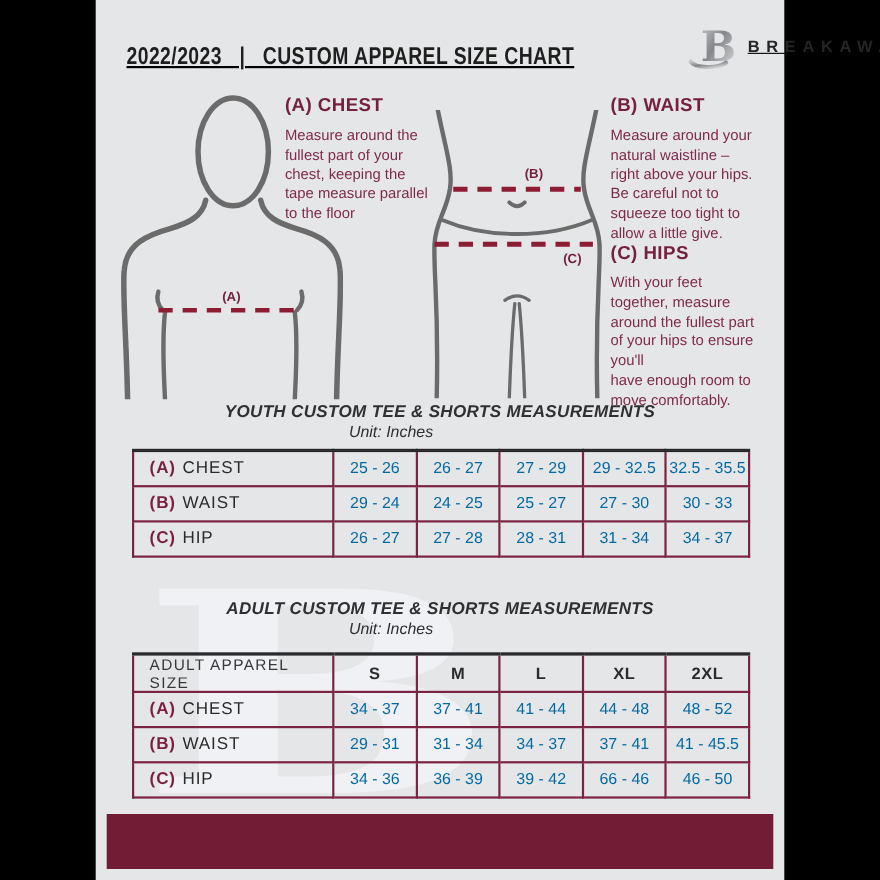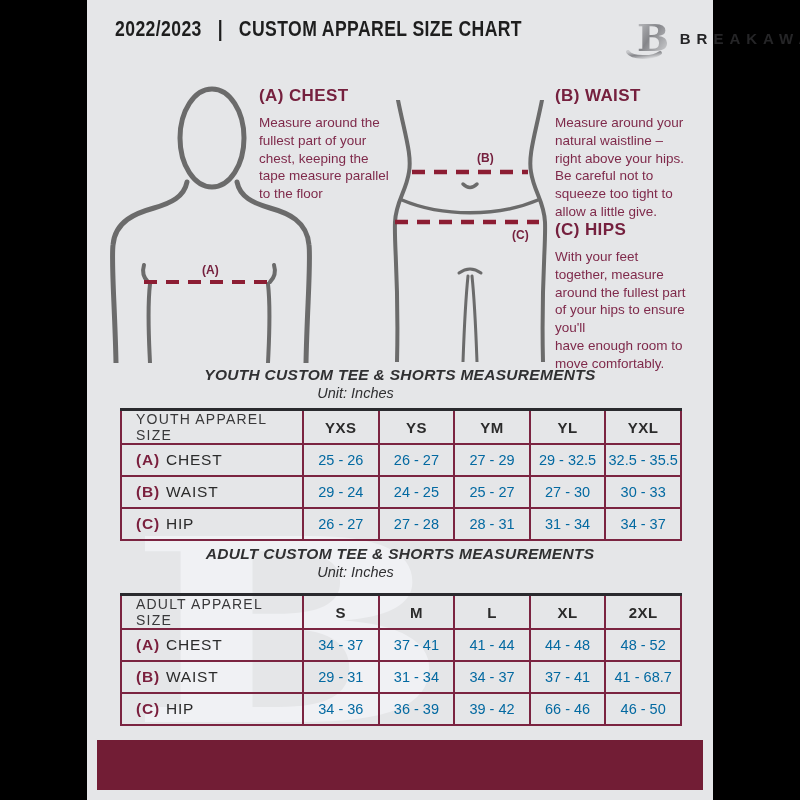"2022/2023 | CUSTOM APPAREL SIZE" .hdr { align-items: flex-start -> flex-end; text-decoration: none -> underline }
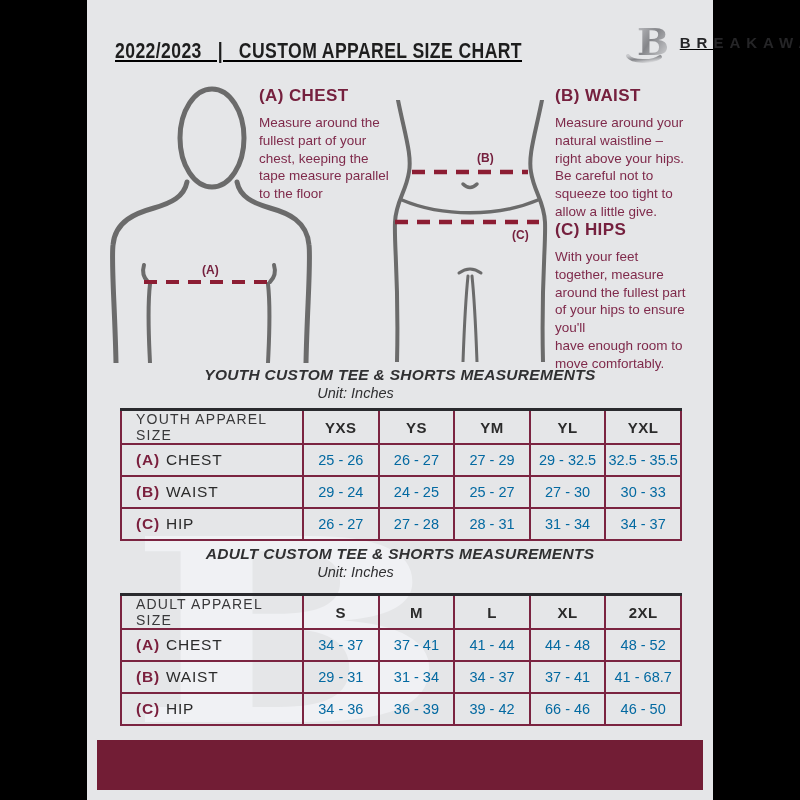"YOUTH APPAREL SIZE" tr { html: <tr> <th>YOUTH APPAREL SIZE</th> <th>YXS</th> <th>YS</th> <th>YM</th> <th>YL</th> <th>YXL</th> </tr> -> none }
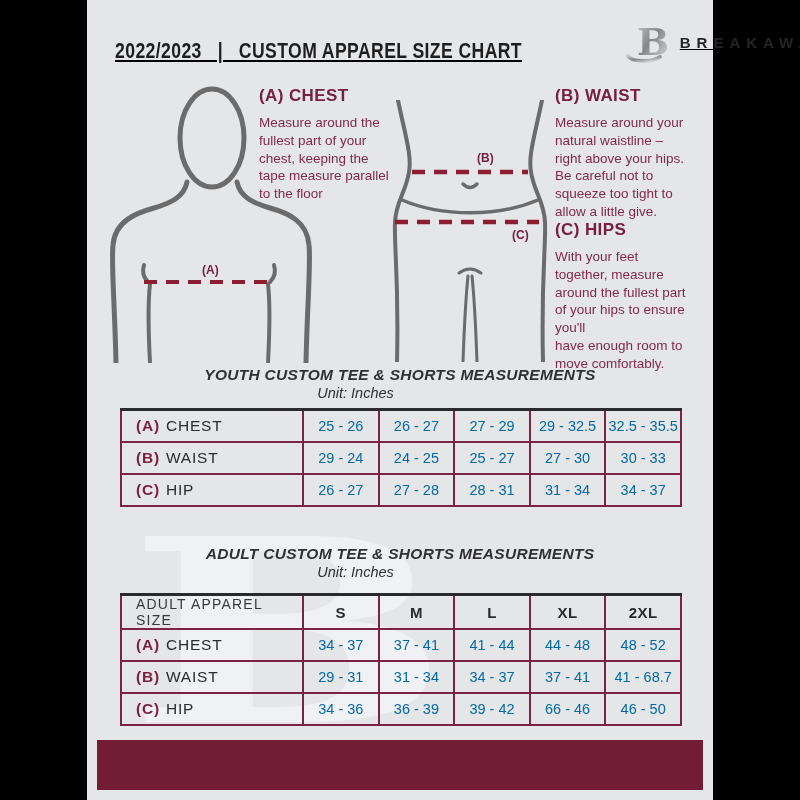"41 - 68.7" td.value { text: 68.7 -> 45.5 }
